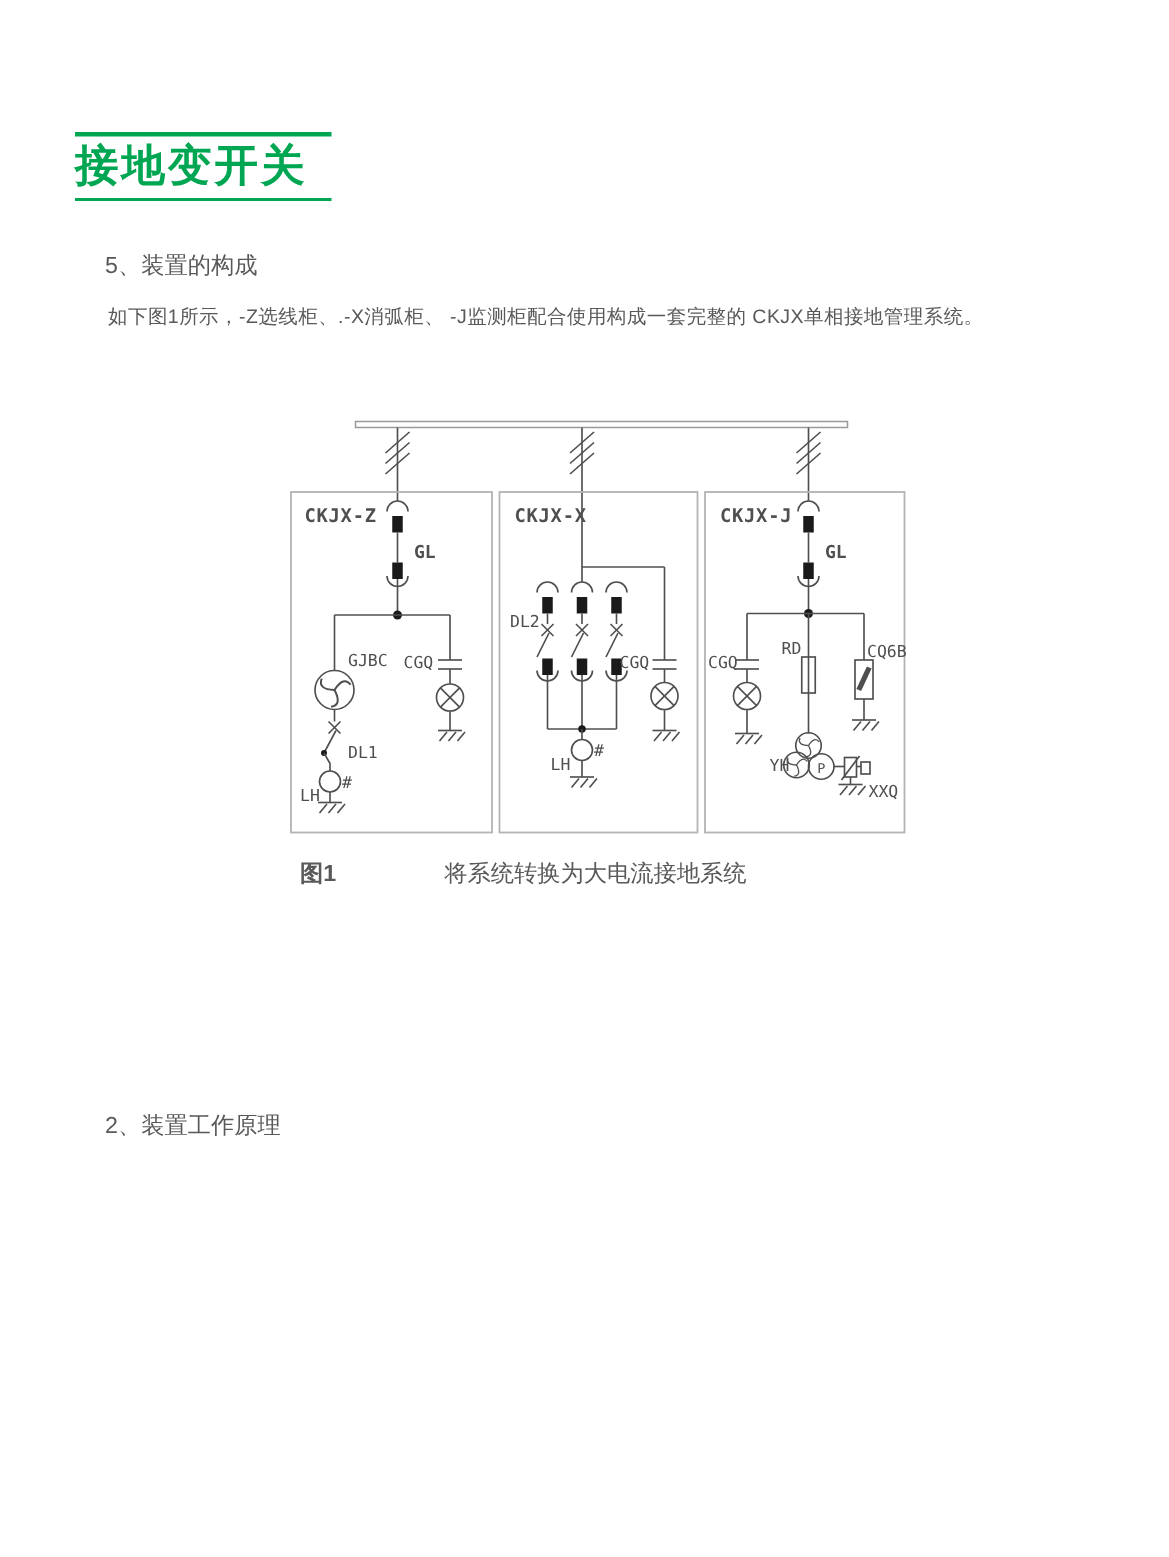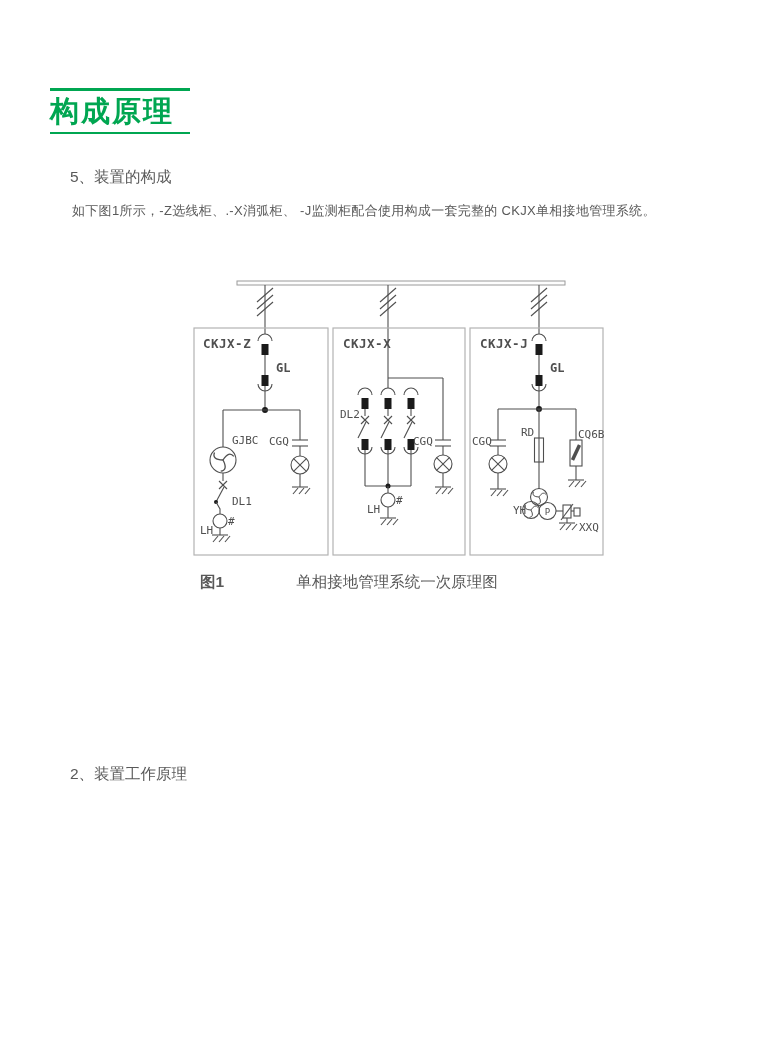"构成原理" h1 { text: 构成原理 -> 接地变开关 }
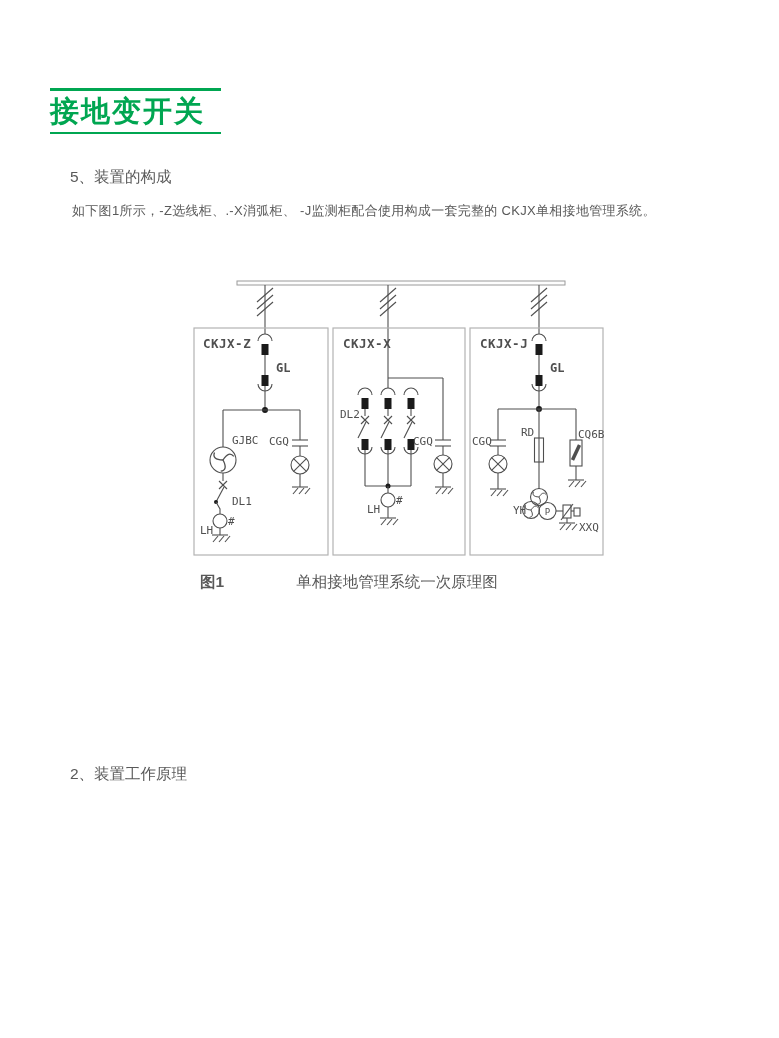"单相接地管理系统一次原理图" span { text: 单相接地管理系统一次原理图 -> 将系统转换为大电流接地系统 }
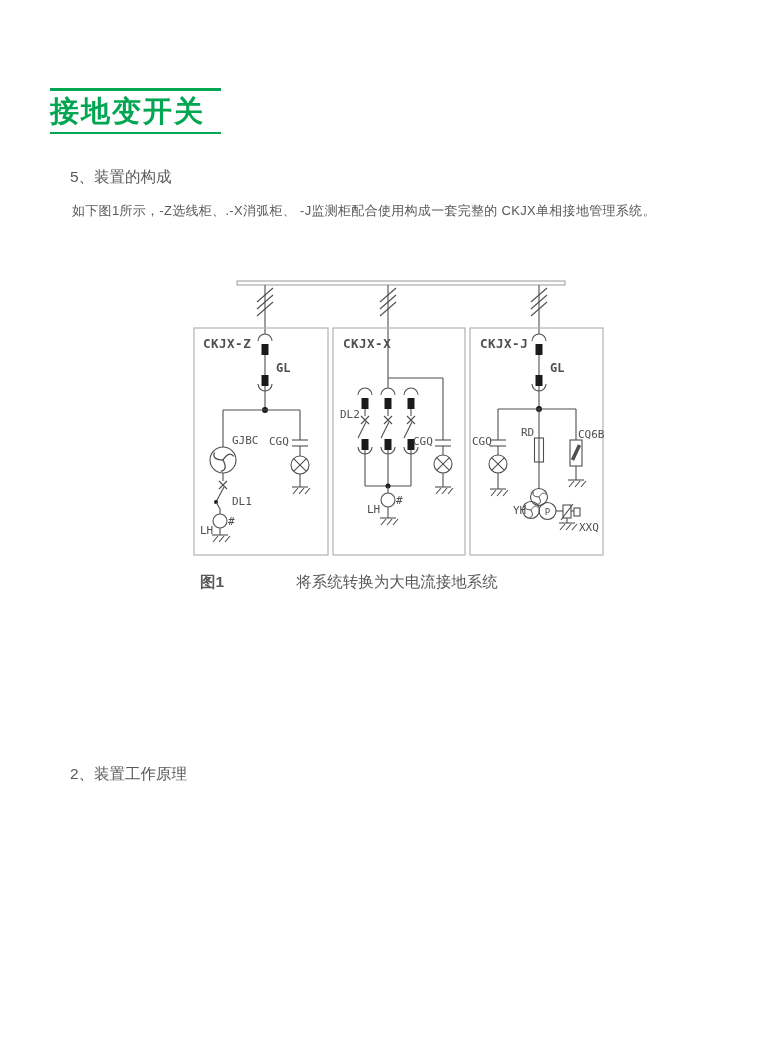"2、装置工作原理" h2.abs { margin-top: 24px -> none }
